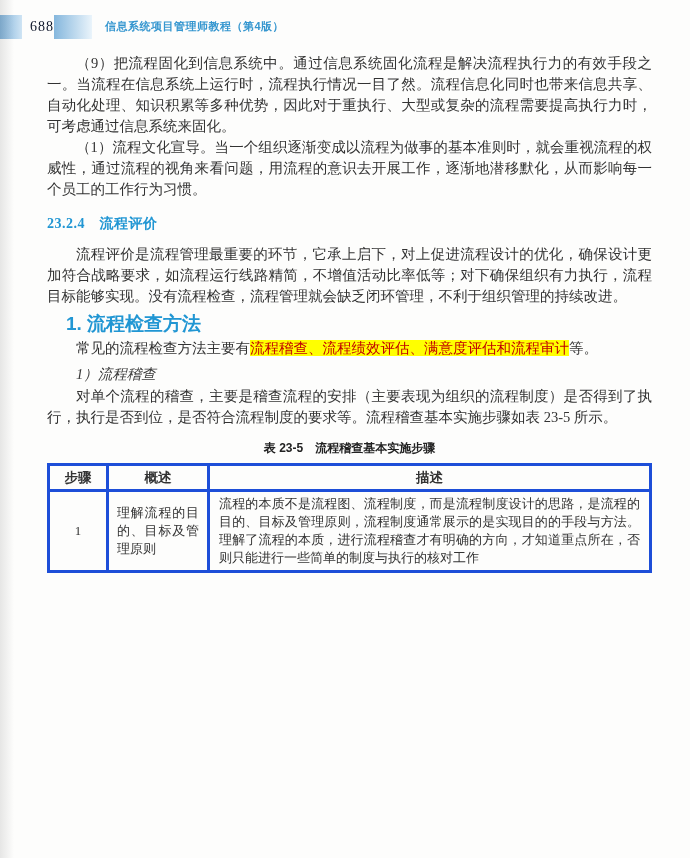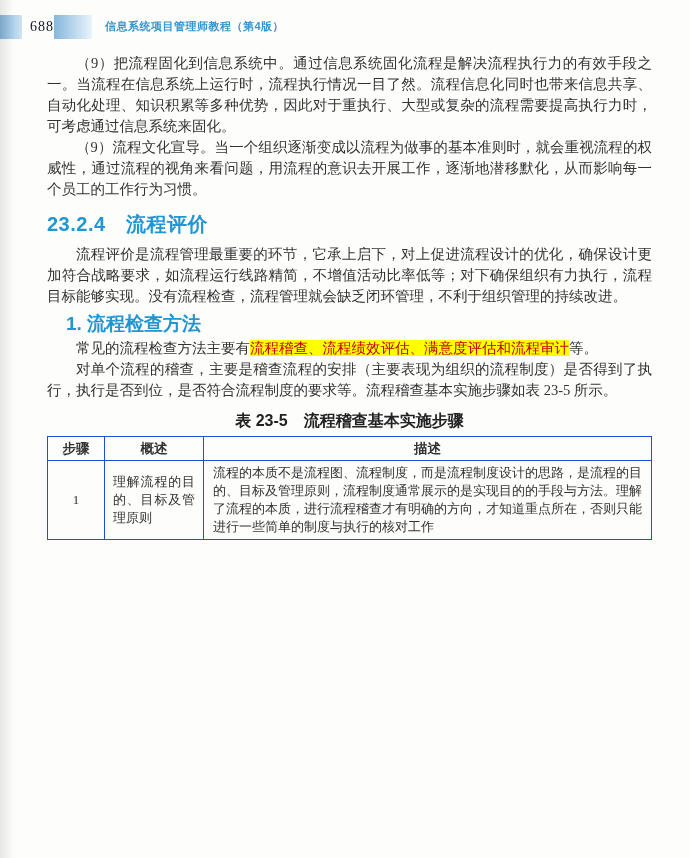"（9）流程文化宣导。当一个组织逐渐变成以流程为做事的基本准则时，就会重视流程的权" p.para { text: 9 -> 1 }
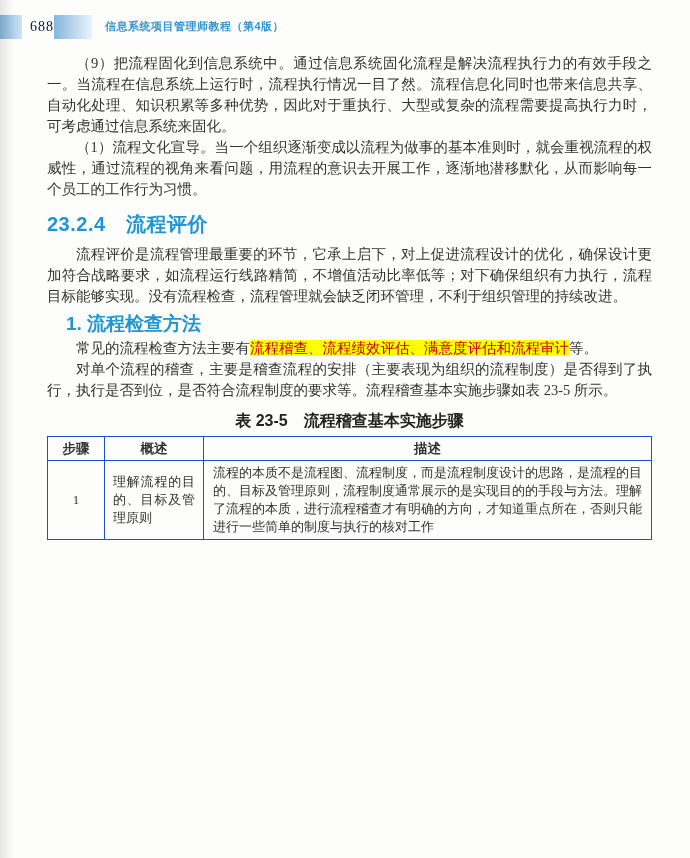"23.2.4 流程评价" .sec-heading { font-family: Liberation Sans, sans-serif -> Liberation Serif, serif; font-size: 20px -> 14px }
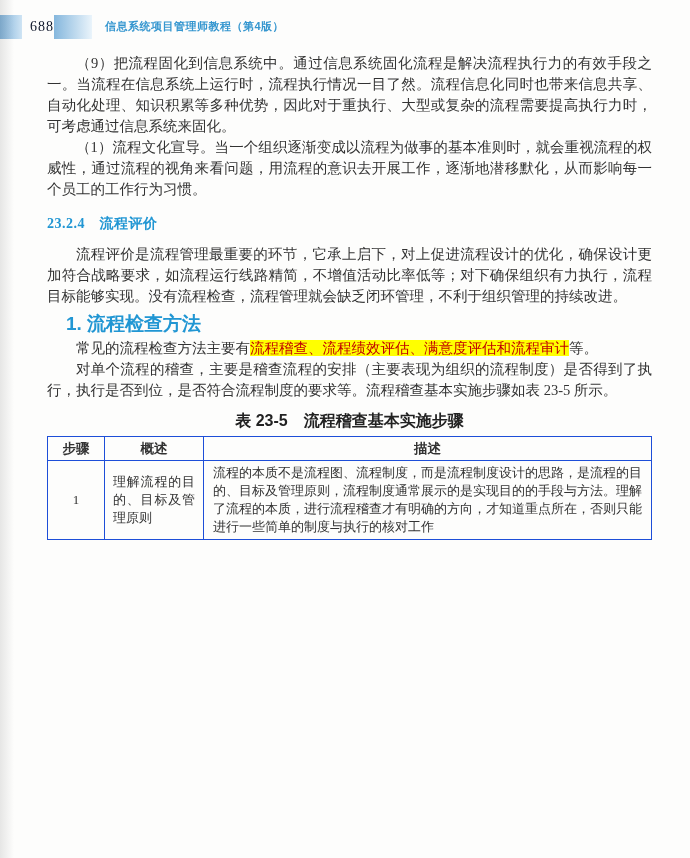"1）流程稽查" p.item-heading { html: none -> <p>1）流程稽查</p> }
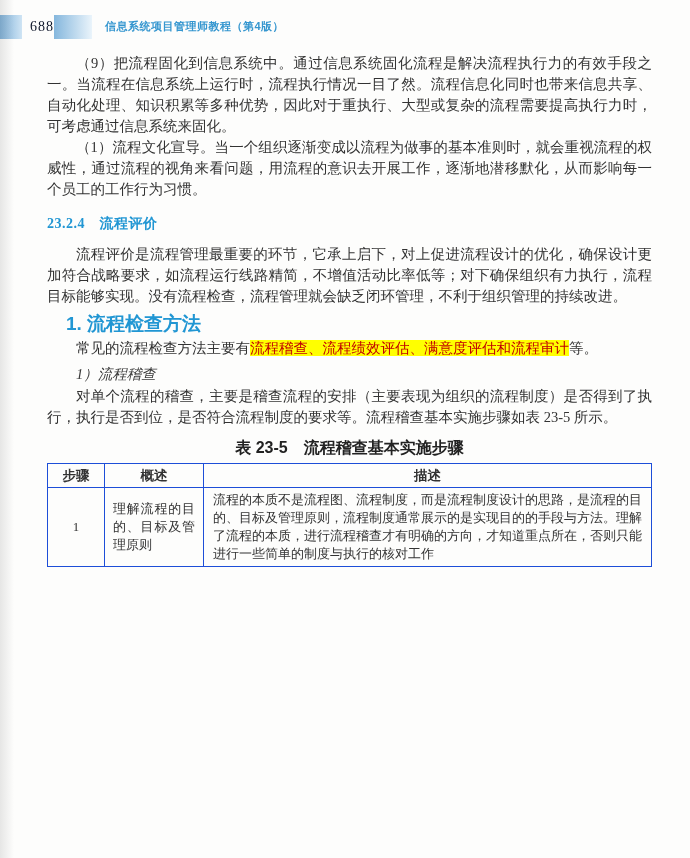"表 23-5 流程稽查基本实施步骤" .tbl-caption { font-size: 16px -> 12px }
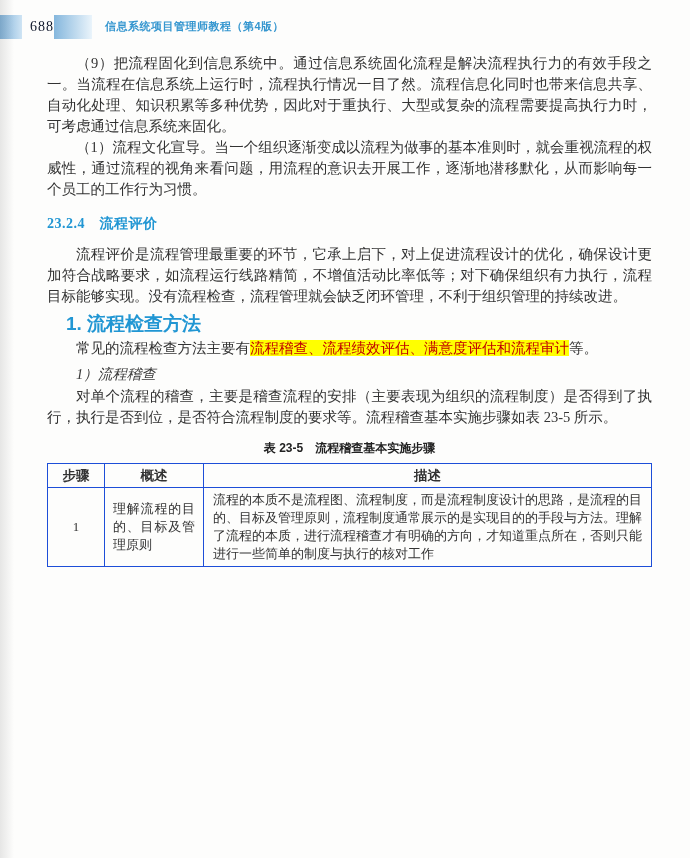"步骤" table.steps th,table.steps td { border: 1px solid #1d4ed8 -> 3px solid #1d4ed8 }
